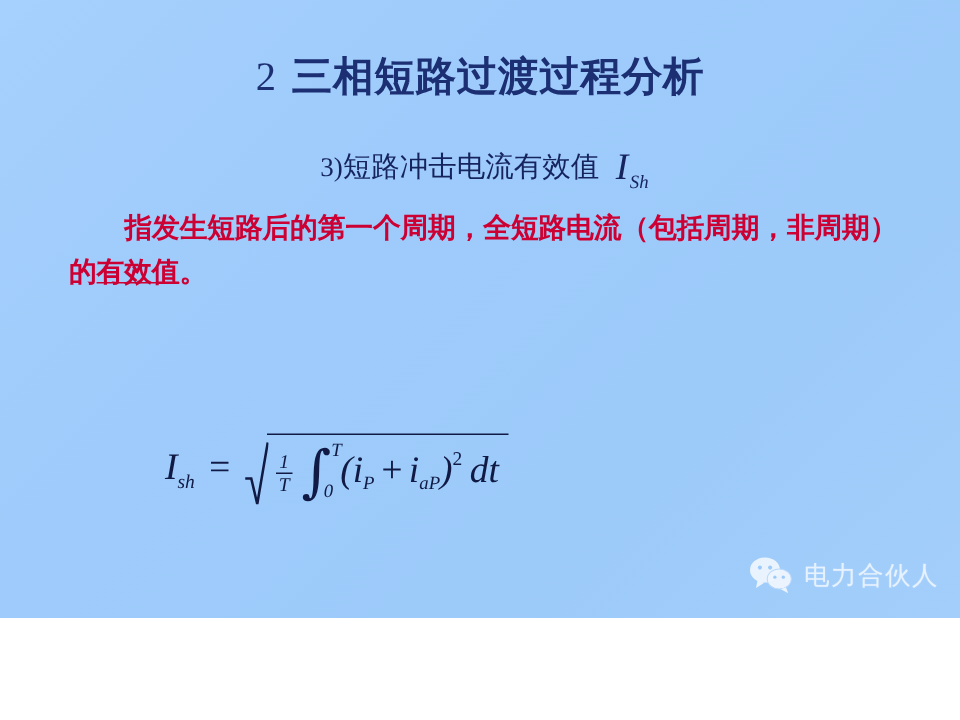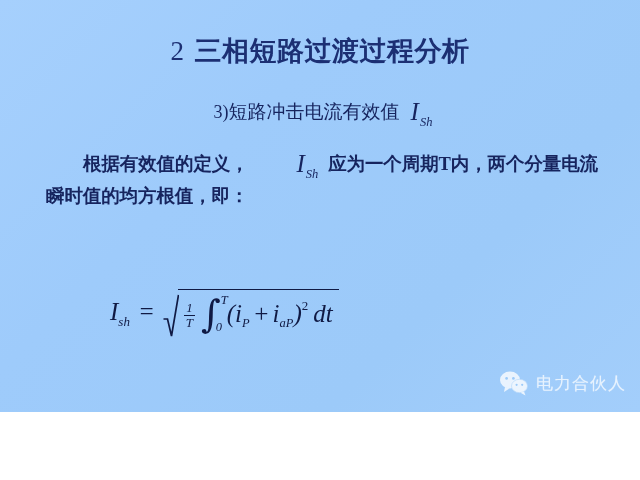"指发生短路后的第一个周期，全短路电流（包括周期，非周期）的有效值。" div.red-para { html: none -> <div> <span>指发生短路后的第一个周期，全短路电流（包括周期，非周期）的</span><span>有效值</span><span>。</span> </div> }
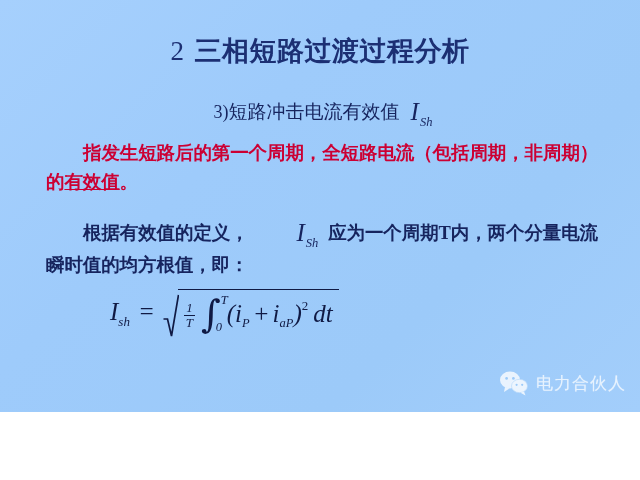"根据有效值的定义， ISh应为一个周期T内，两个分量电流瞬时值的均方根值，即：" div.blue-para { html: <div> <span>根据有效值的定义，</span><span><span>I</span><span>Sh</span></span><span>应为一个周期T内，两个分量电流瞬时值的均方根值，即：</span> </div> -> none }
